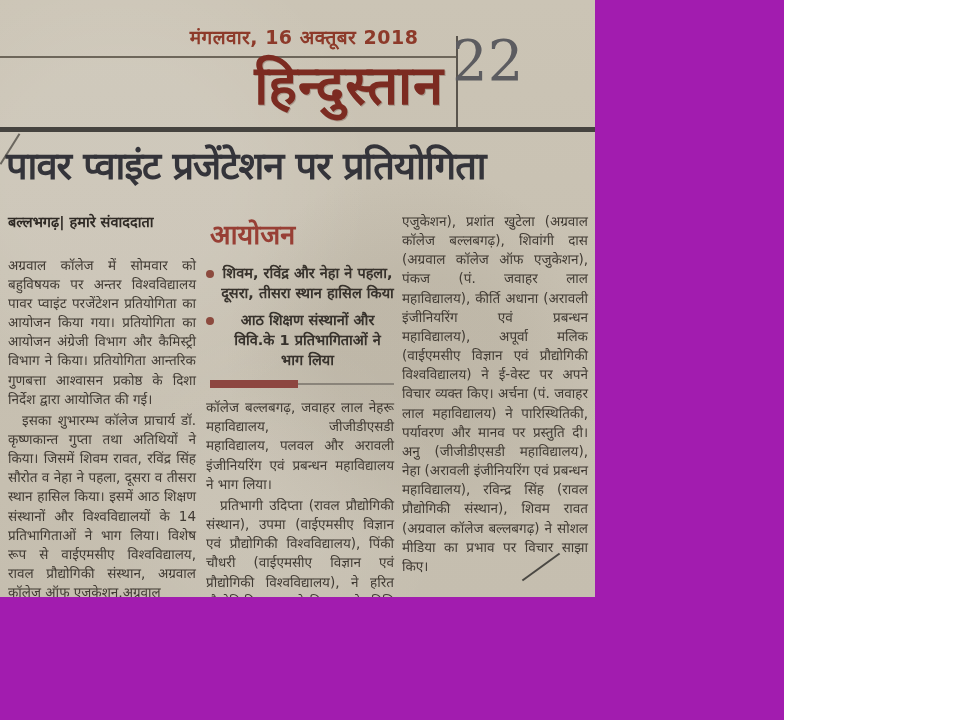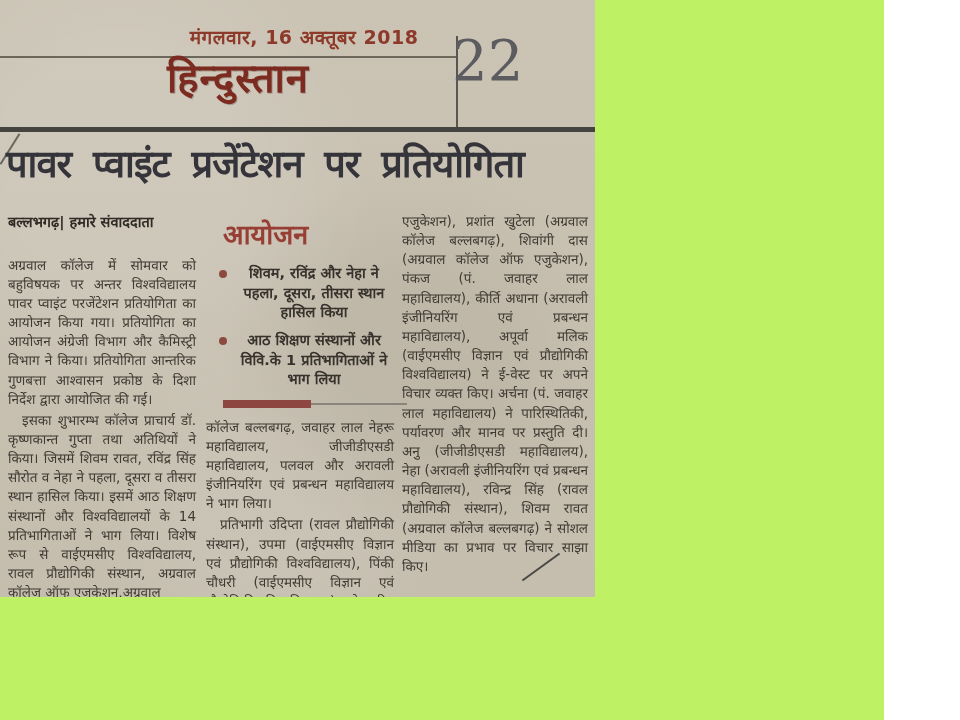"मंगलवार, 16 अक्तूबर 2018" .canvas { background: #bef264 -> #a21caf; width: 884px -> 784px }
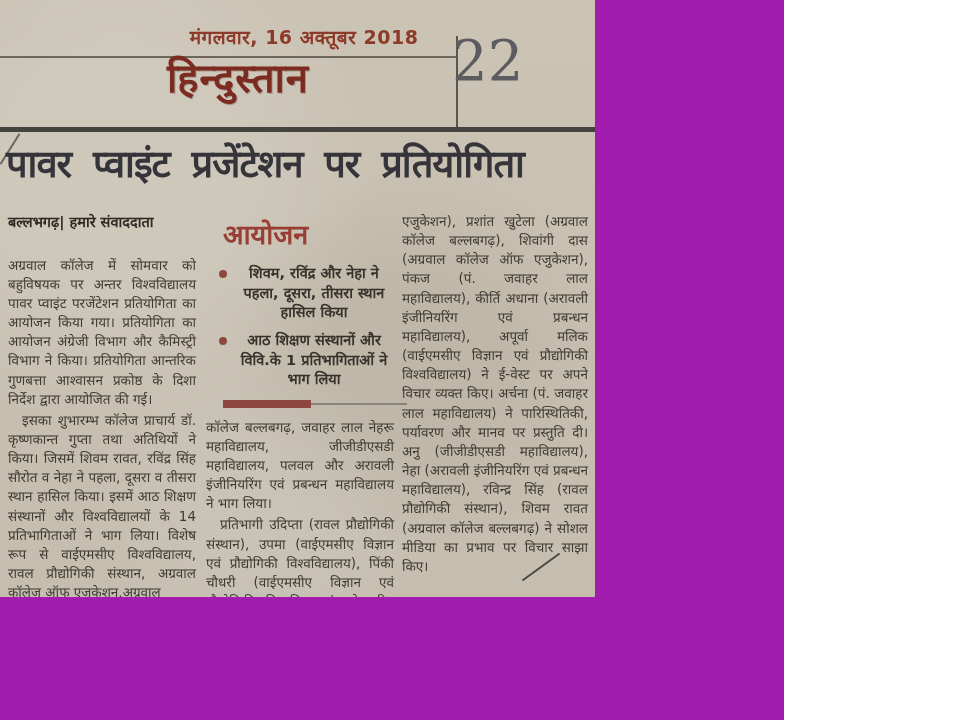"हिन्दुस्तान" .masthead { font-size: 40px -> 54px; text-align: center -> right }
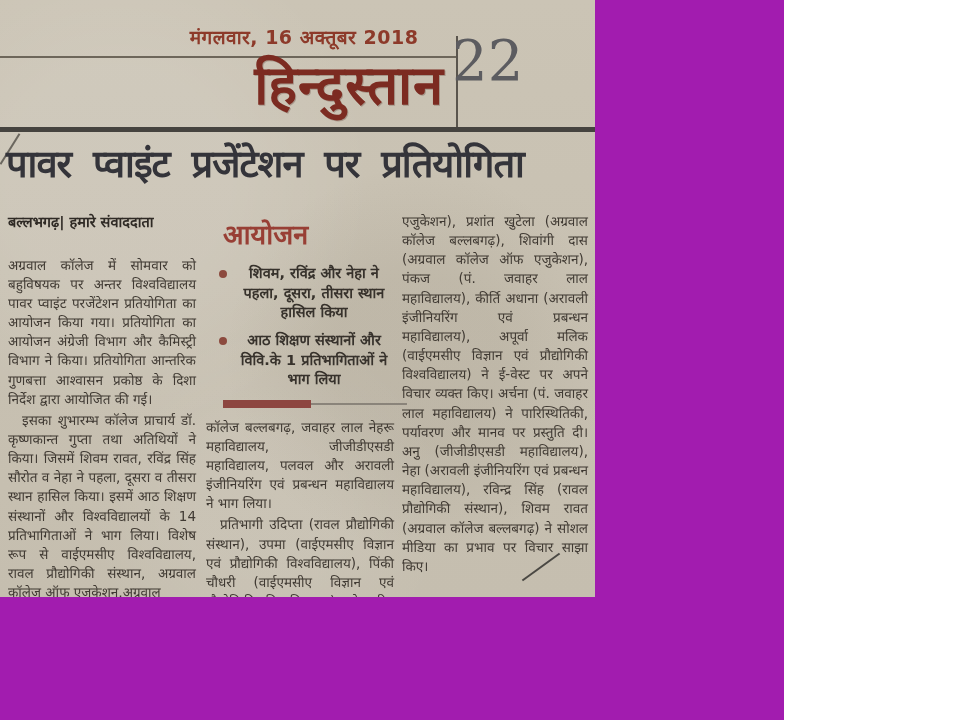"पावर प्वाइंट प्रजेंटेशन पर प्रतियोगिता" .headline { font-family: Liberation Mono, monospace -> none }
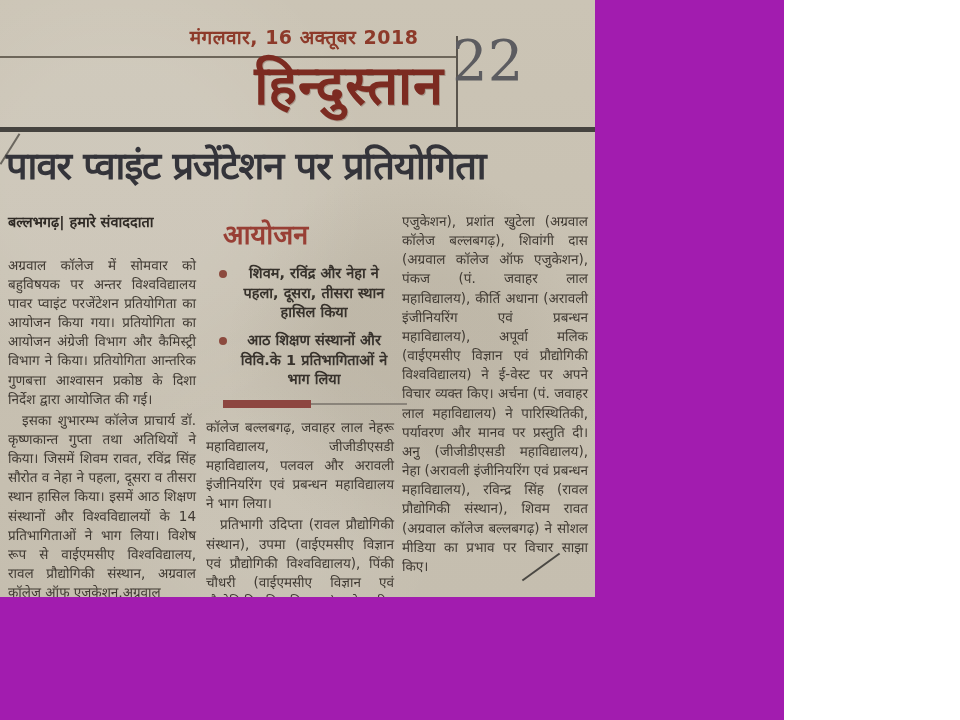"आयोजन" .hbox { margin-left: 13px -> none }
